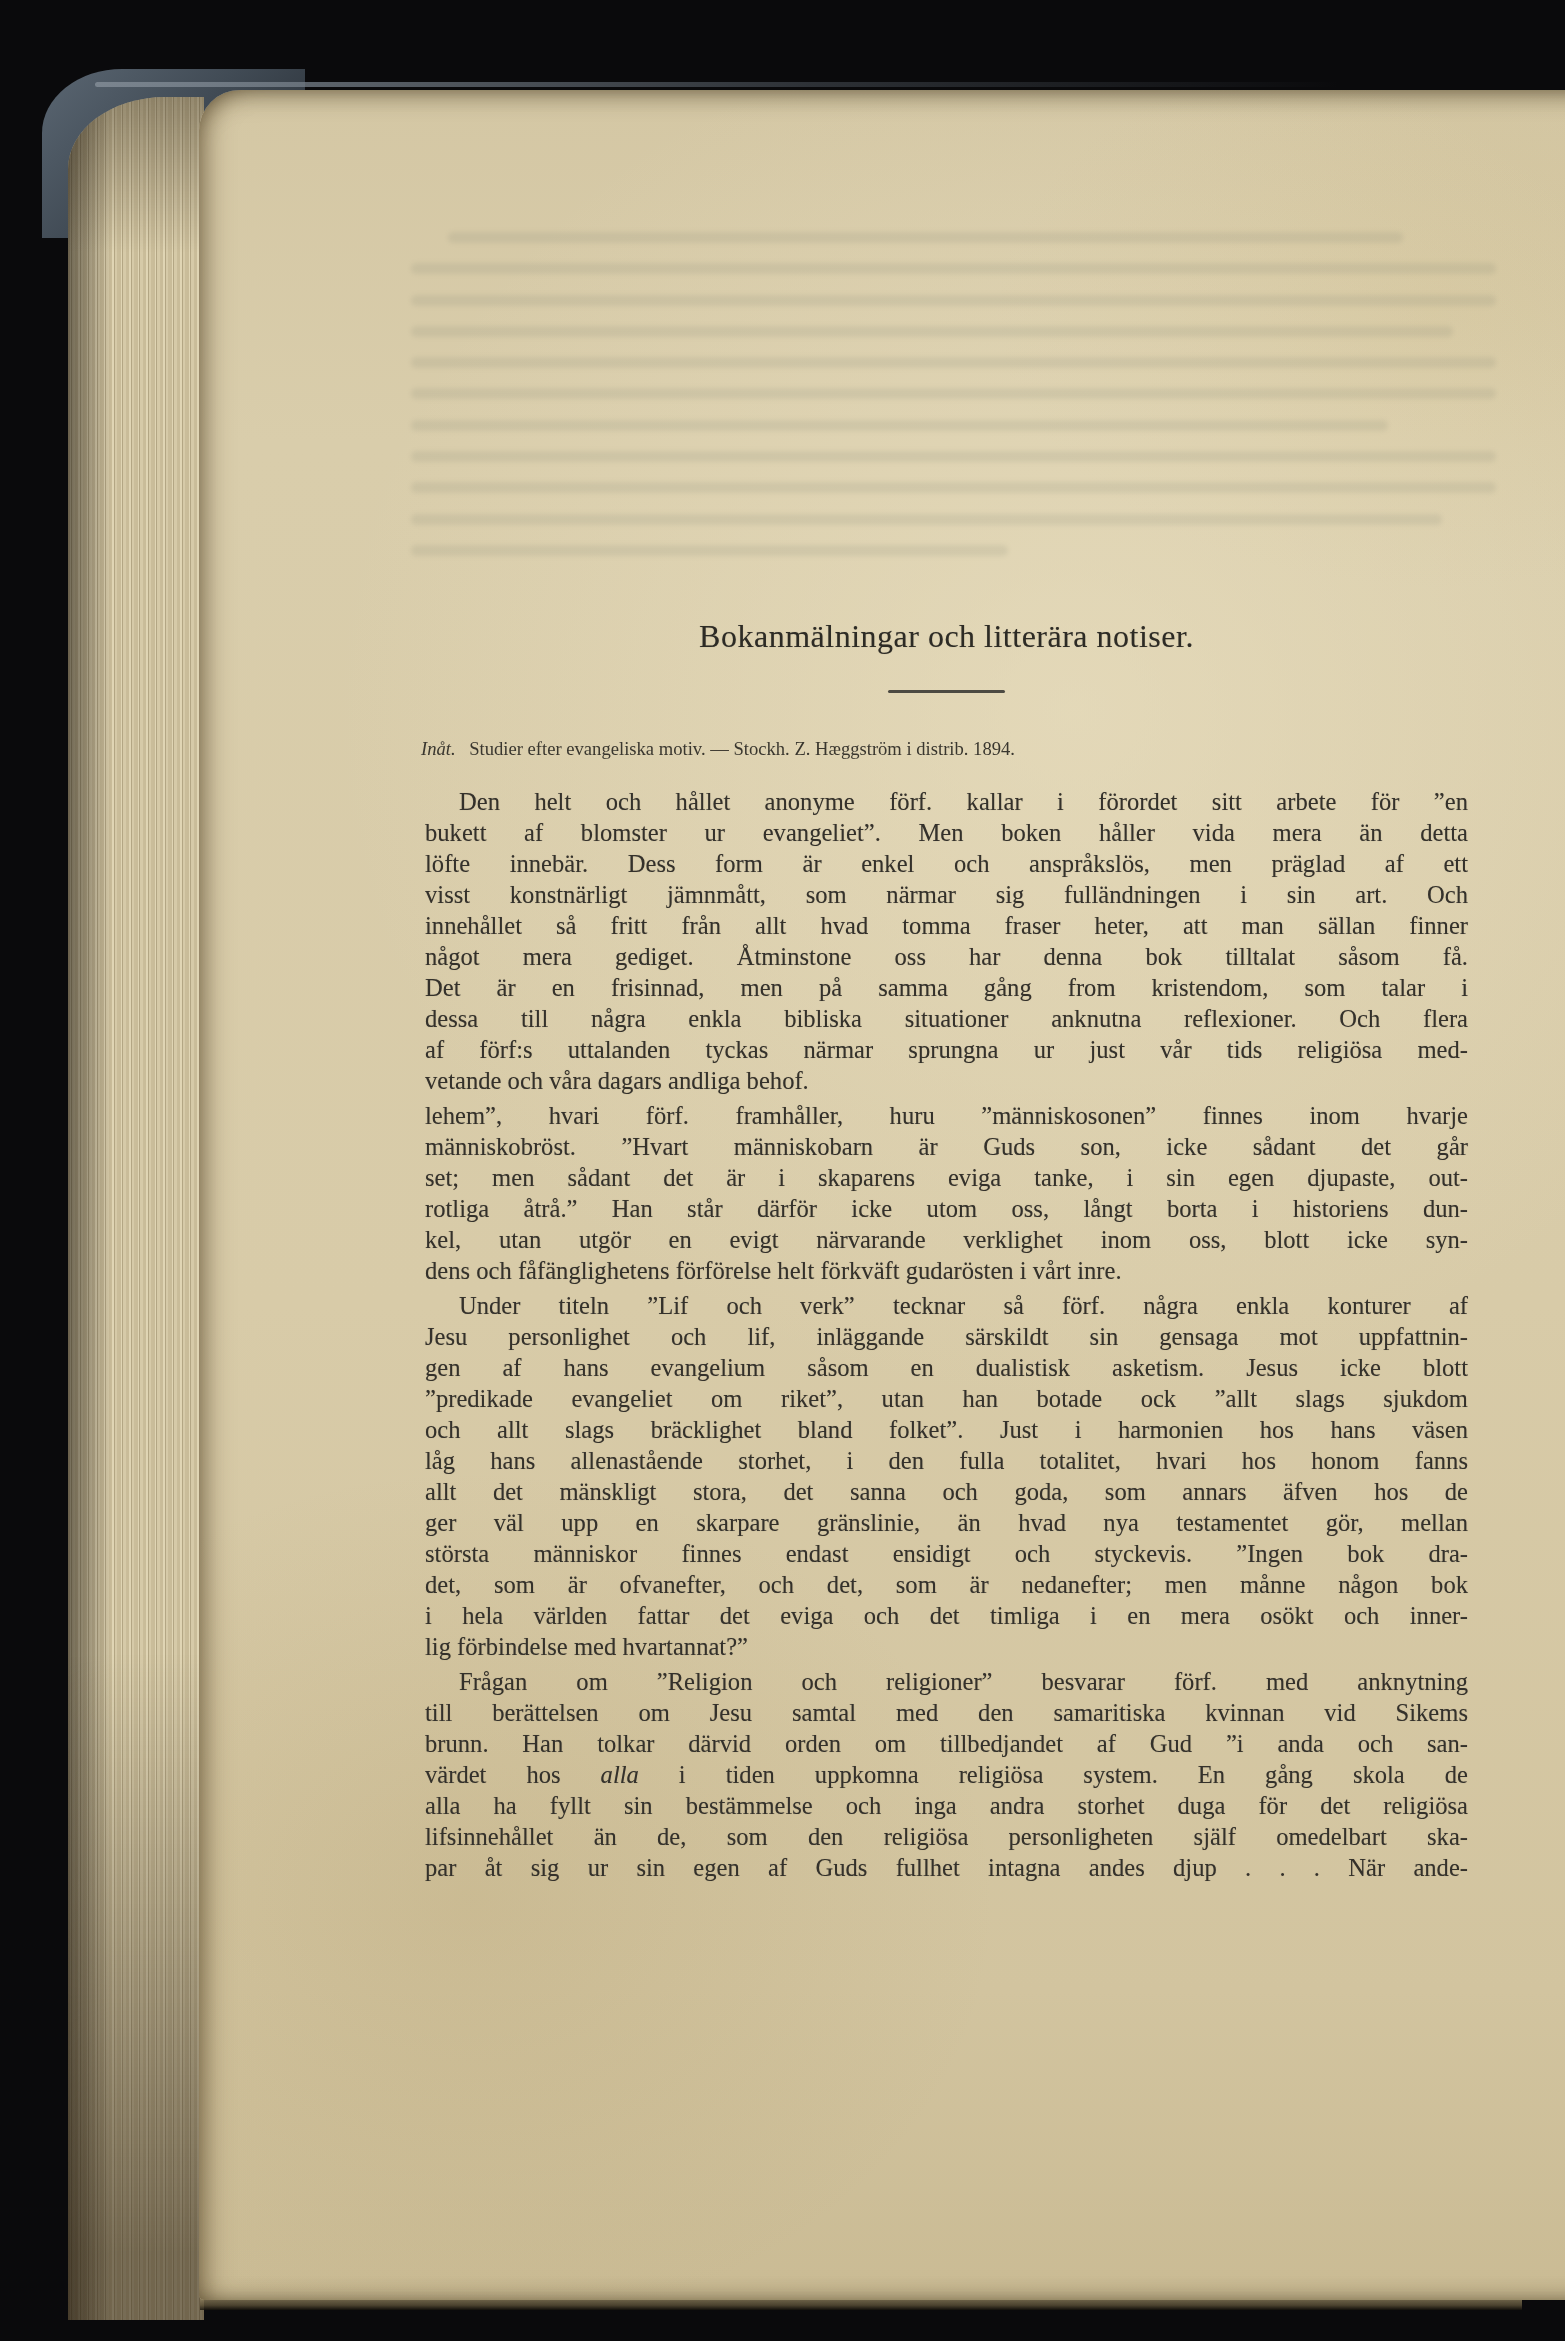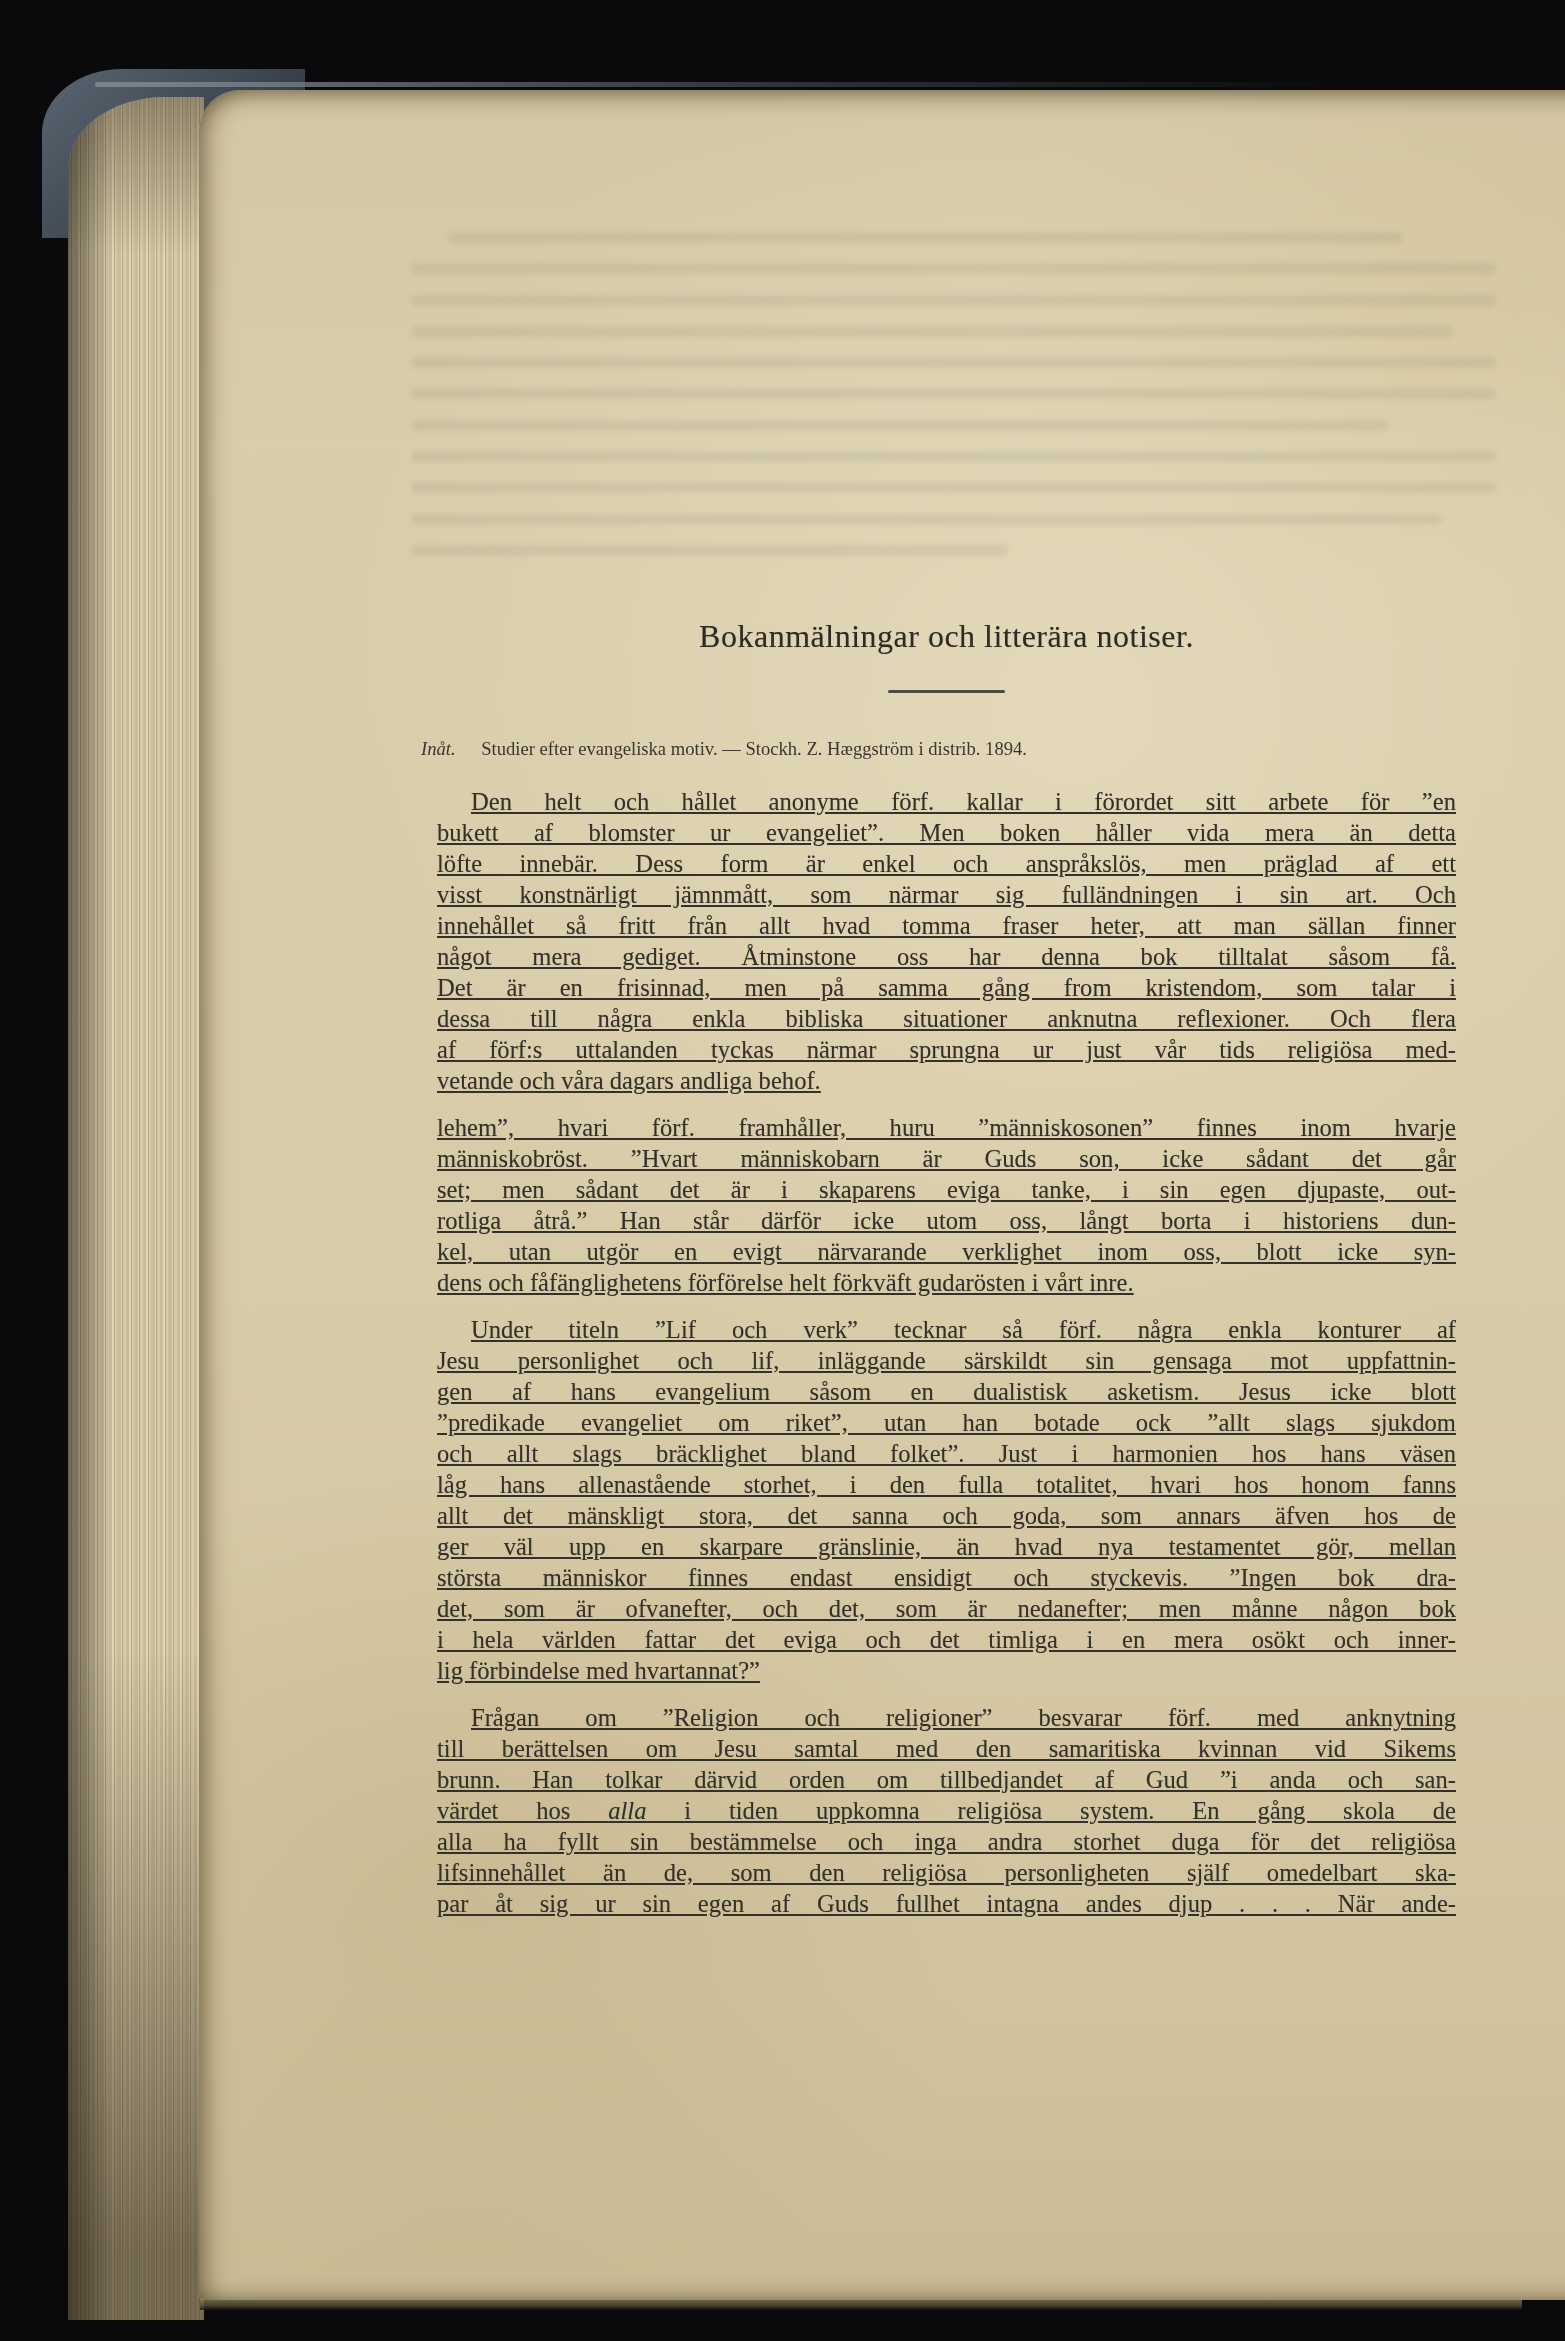"Inåt." .ref em { margin-right: 21px -> 9px }
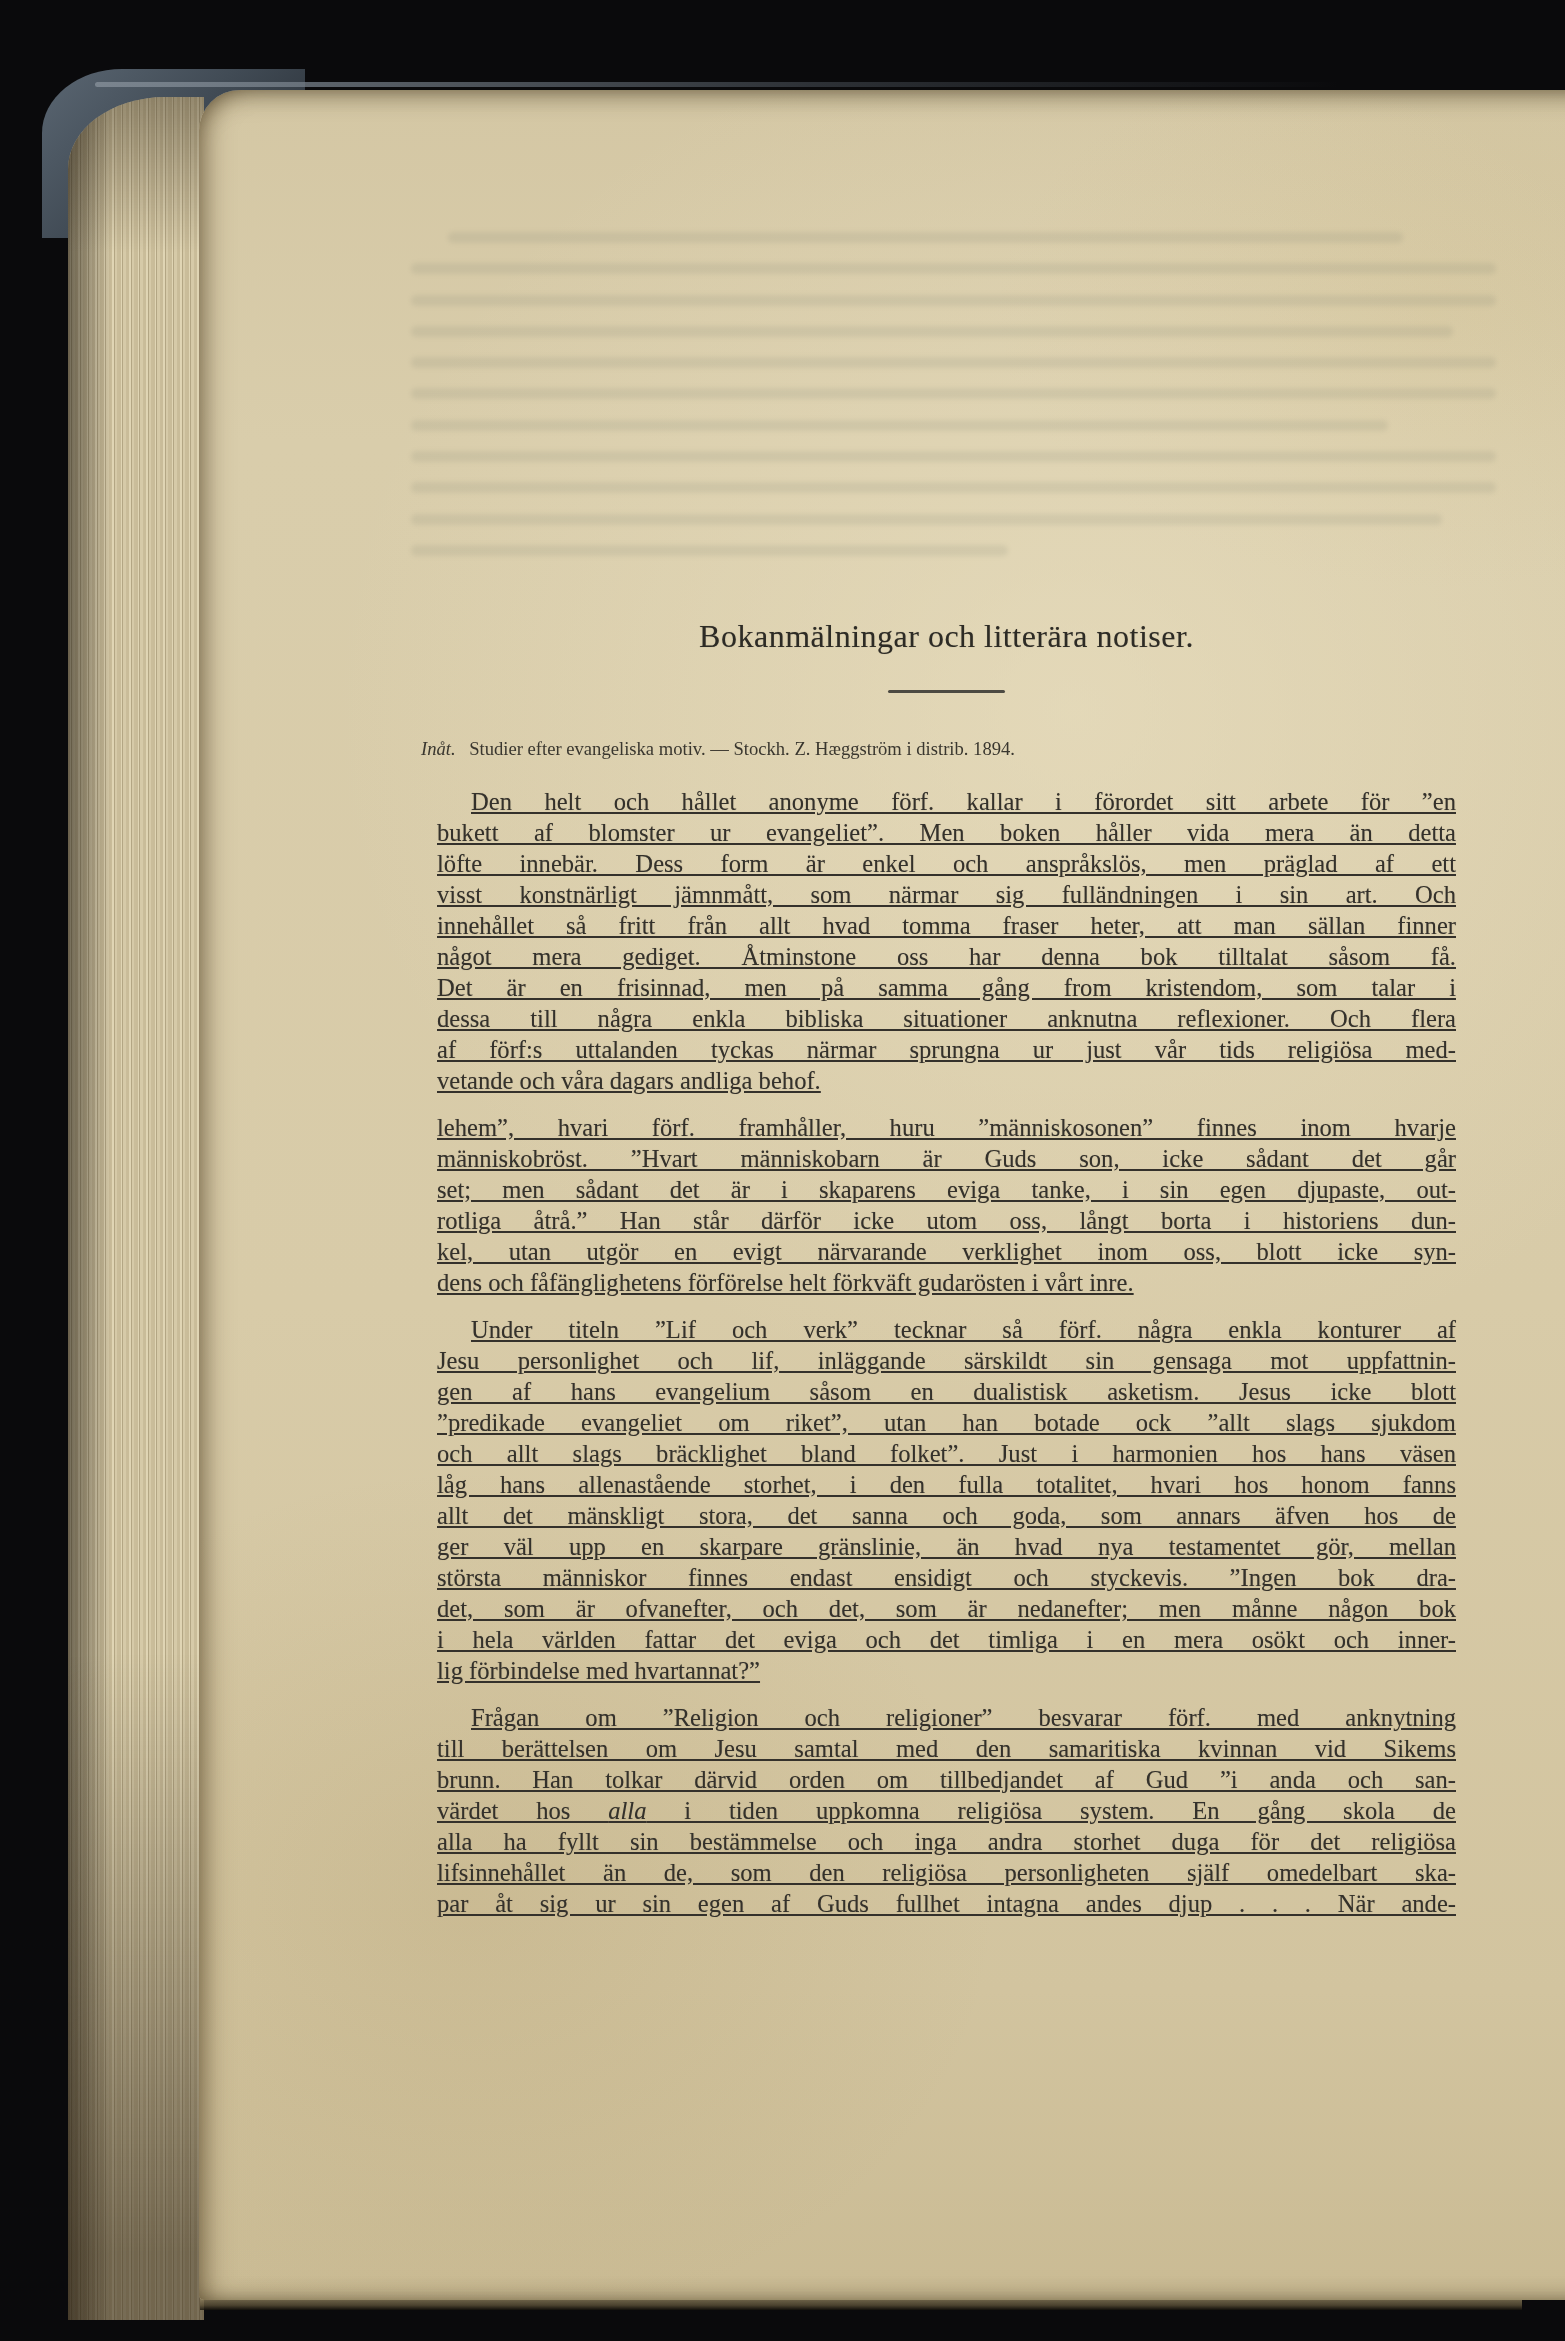"Den helt och hållet anonyme" .paragraph { margin: 16px -> 4px; text-decoration: underline -> none }
